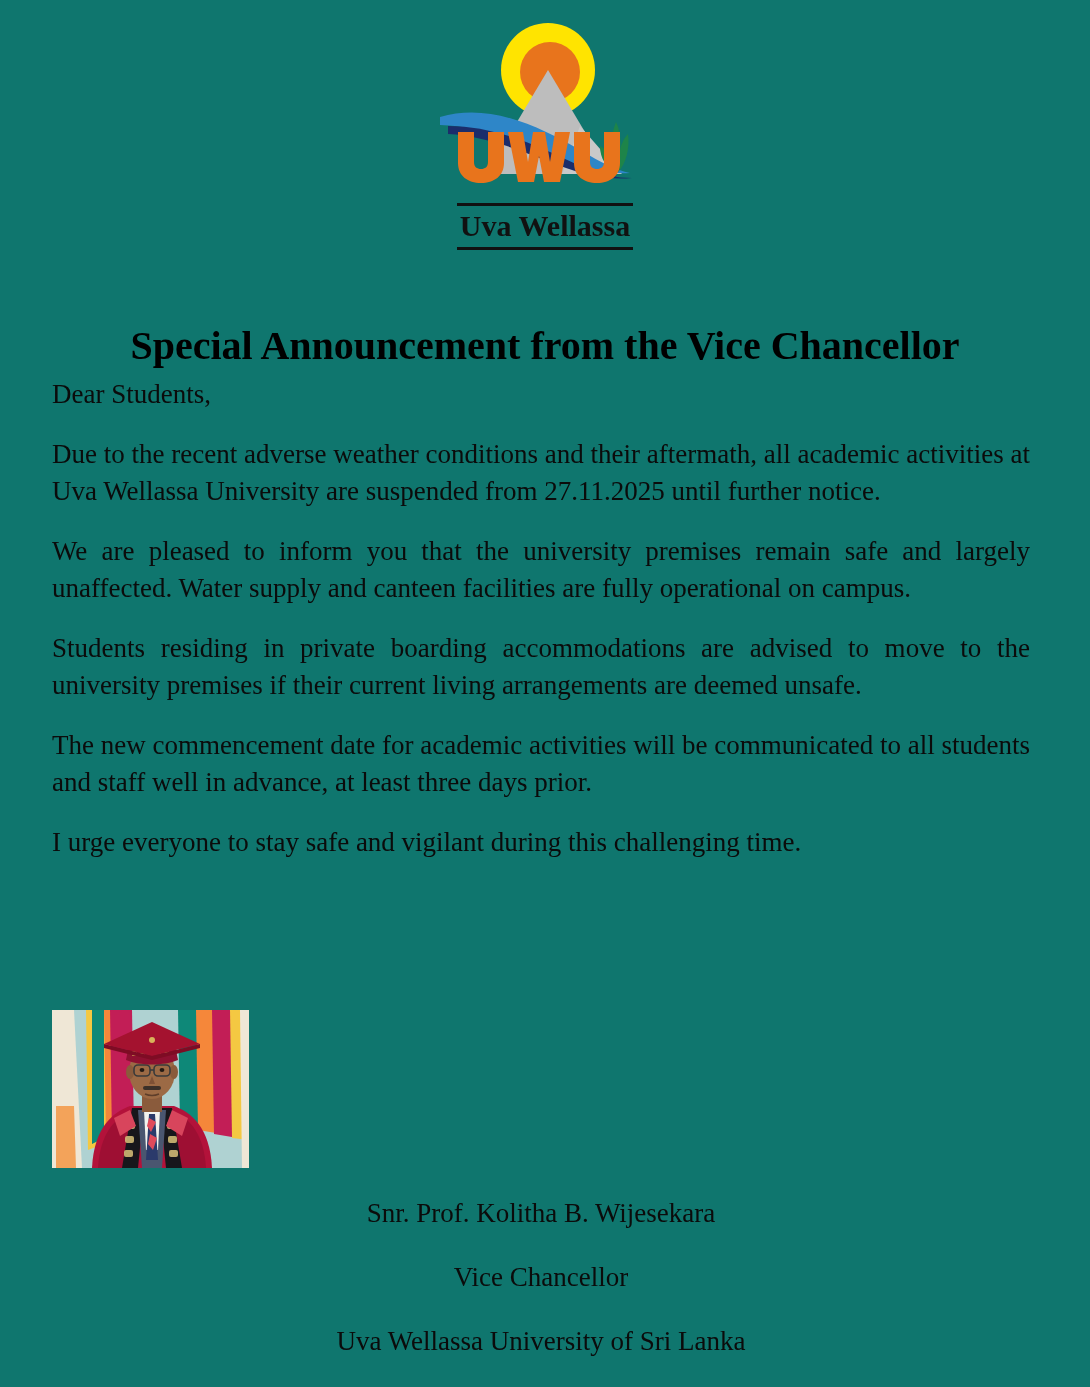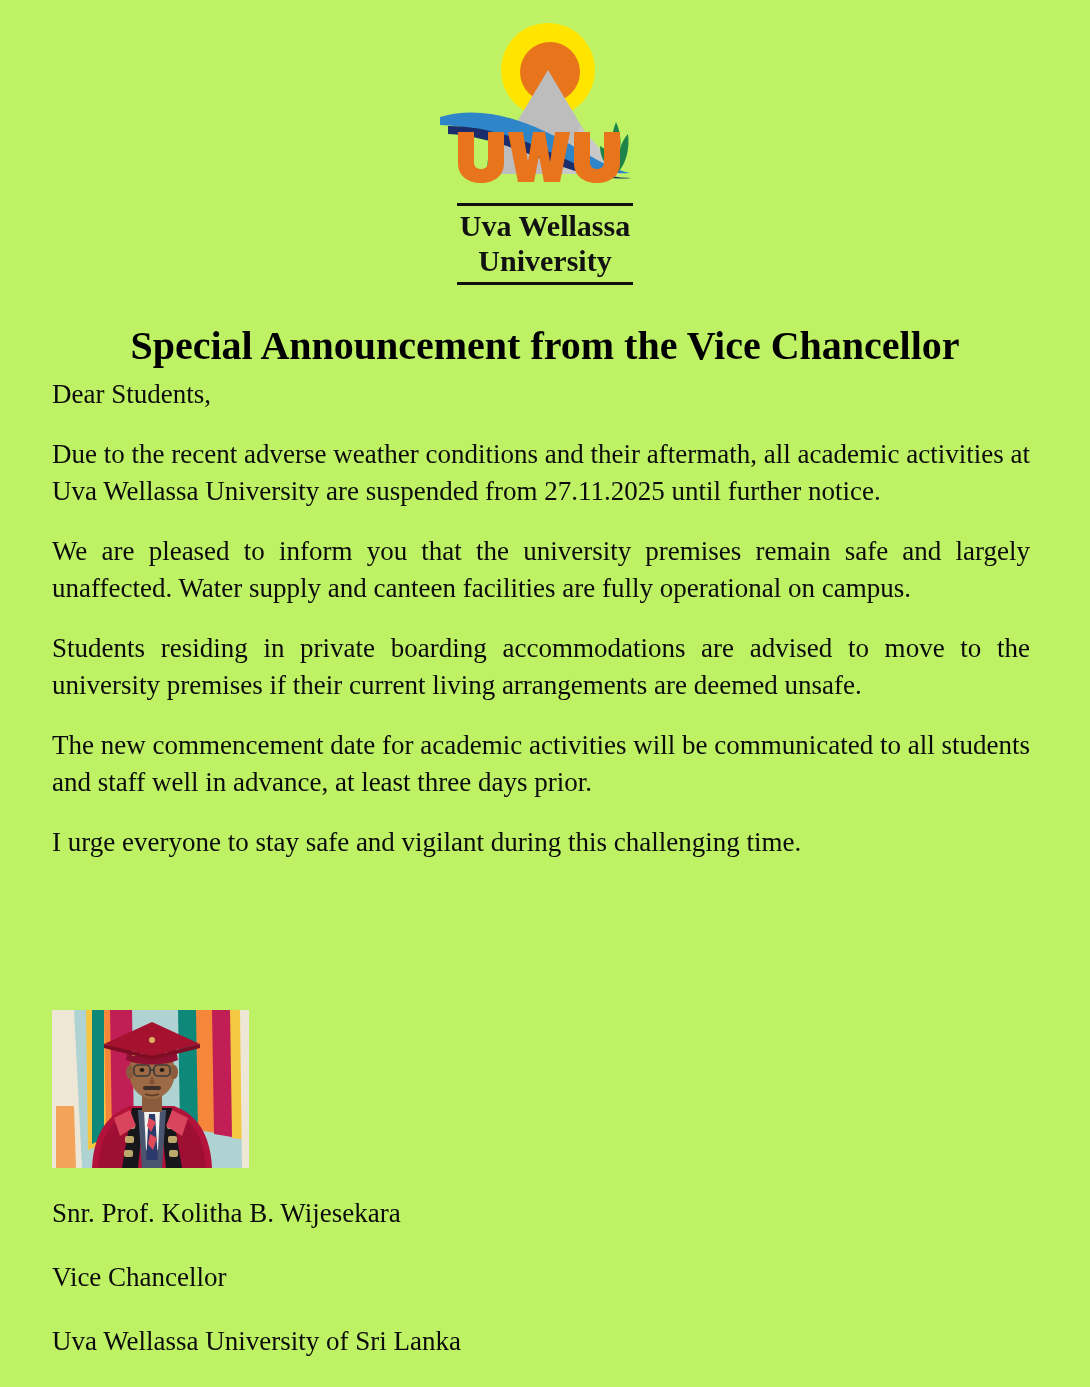"Uva Wellassa" .page { background: #bef264 -> #0f766e }
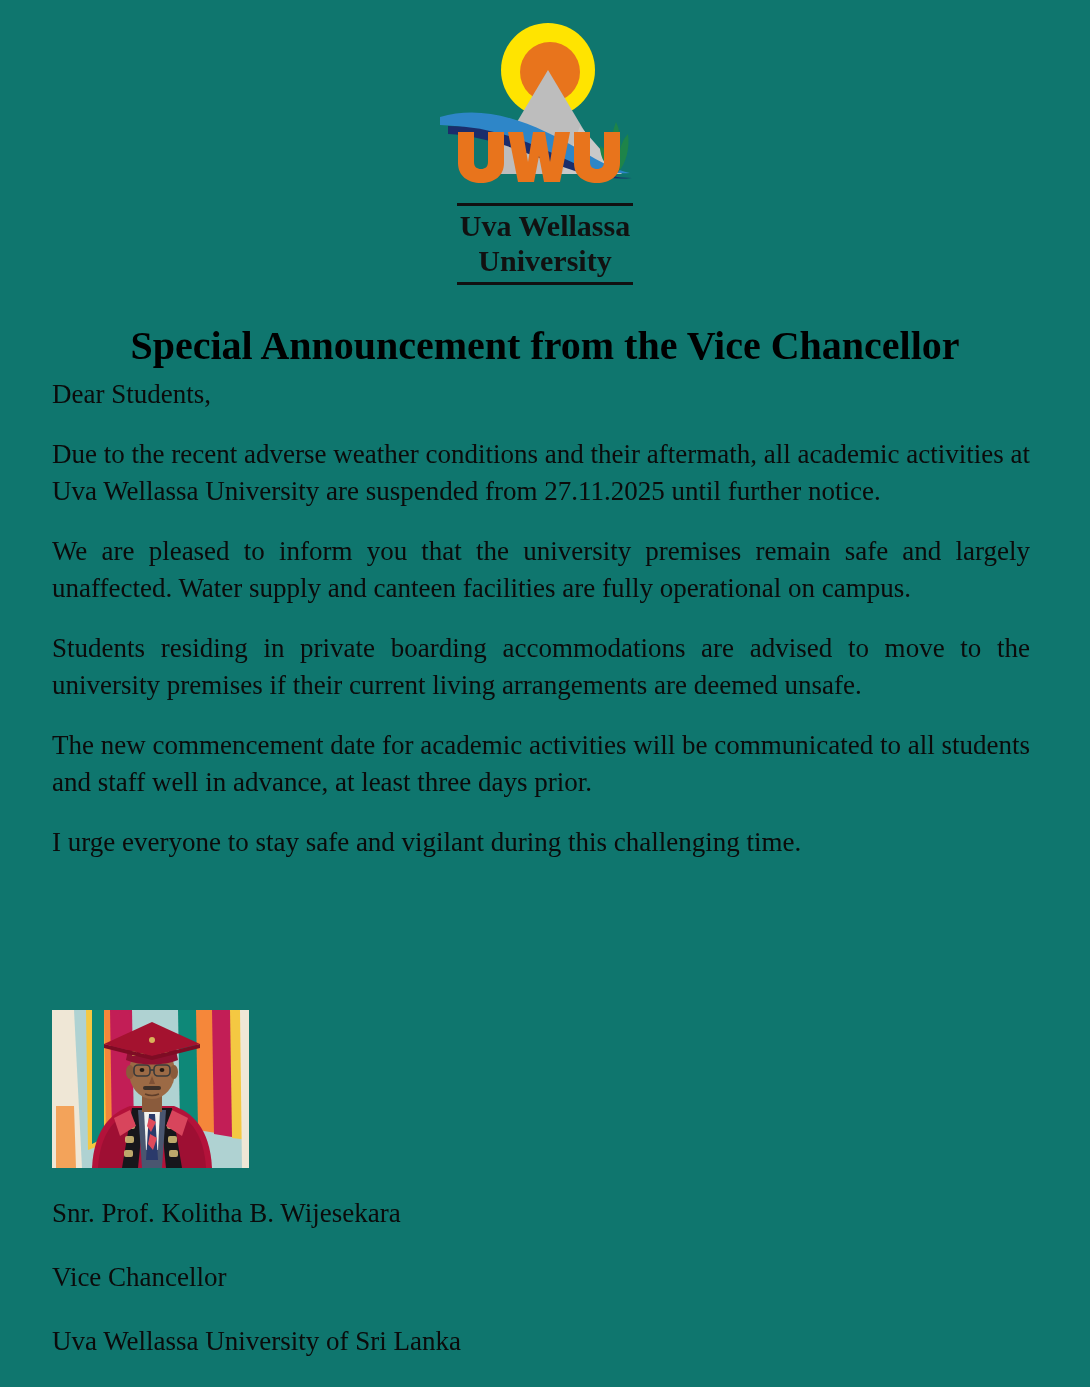"University" div.logo-text { html: <div>University</div> -> none }
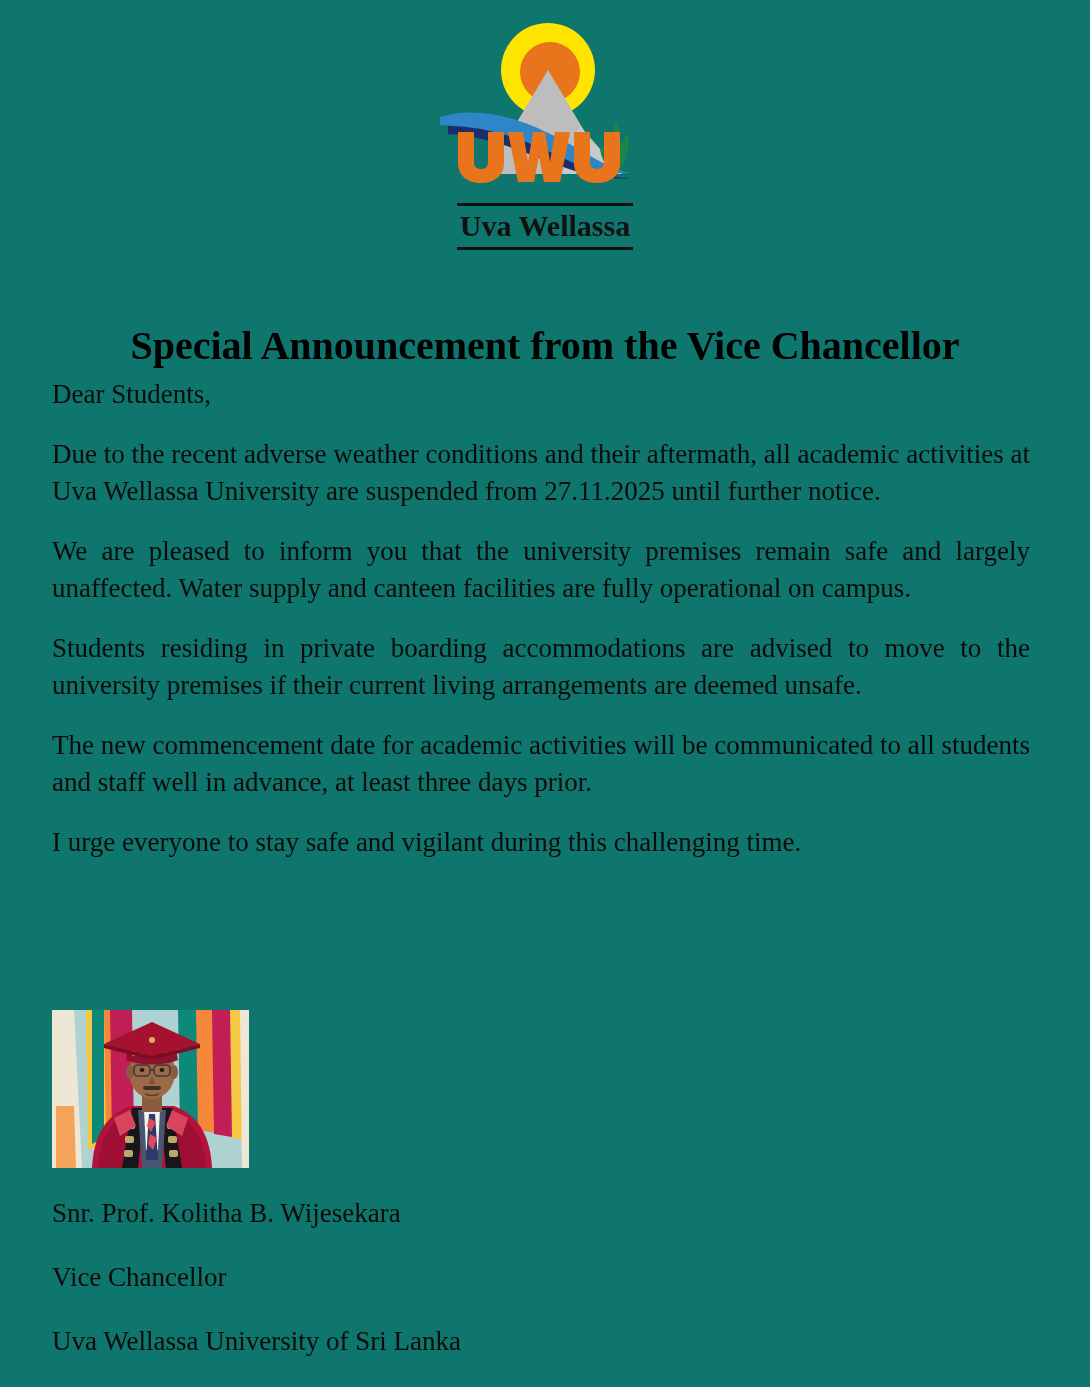"Snr. Prof. Kolitha B. Wijesekara" .sign-line { text-align: left -> center }
